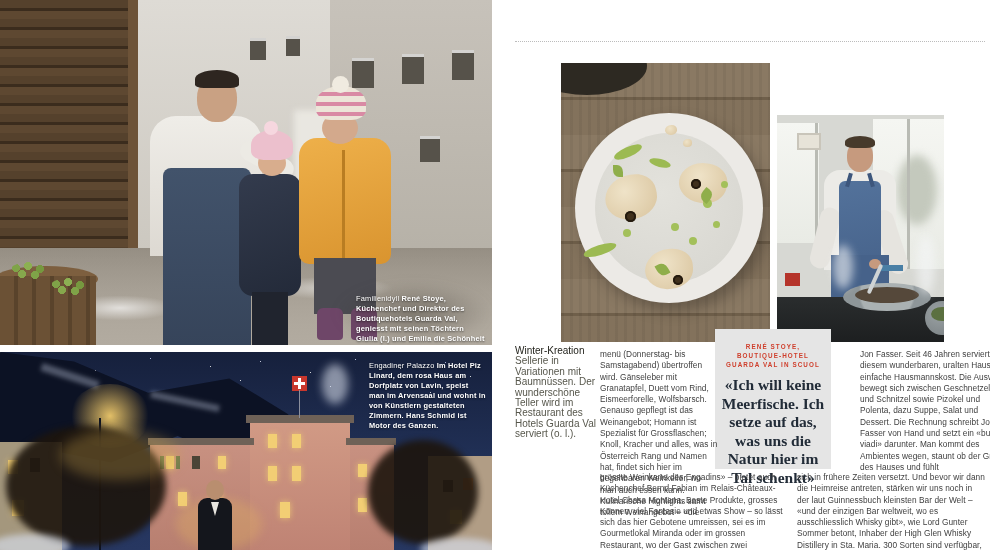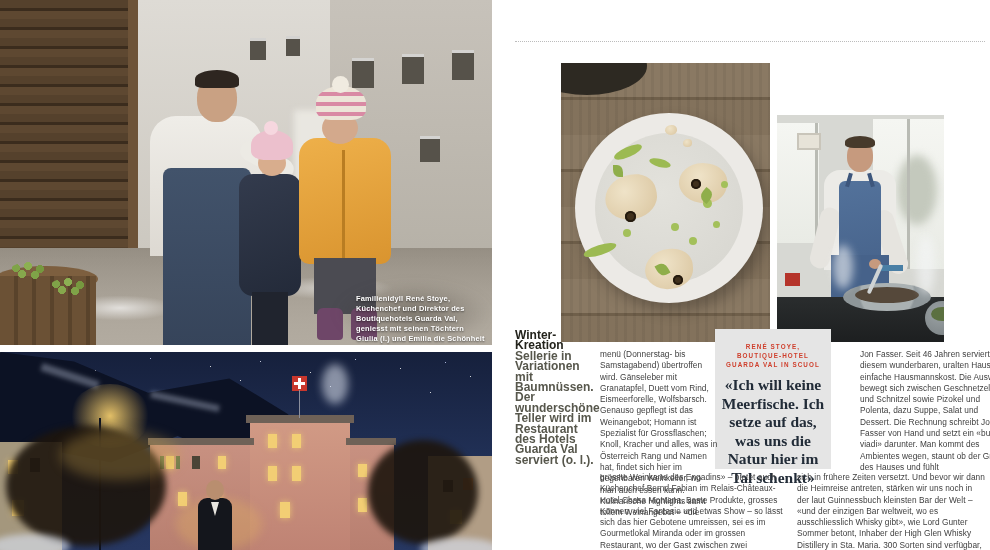"Familienidyll" .cap-lead { font-weight: 700 -> 400 }
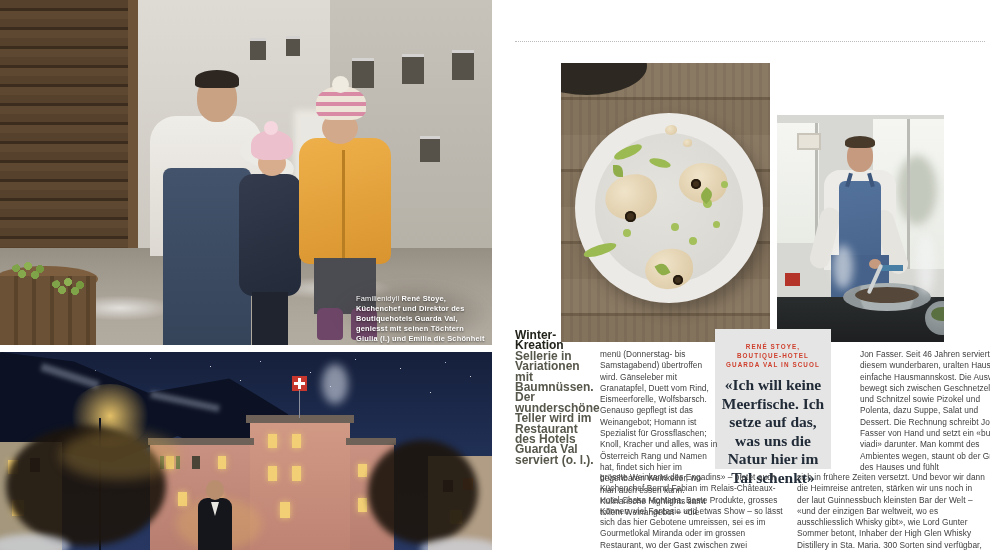"Winter-Kreation Sellerie in Variationen" #caption-col { font-size: 12px -> 10px; font-weight: 700 -> 400; top: 330px -> 346px }
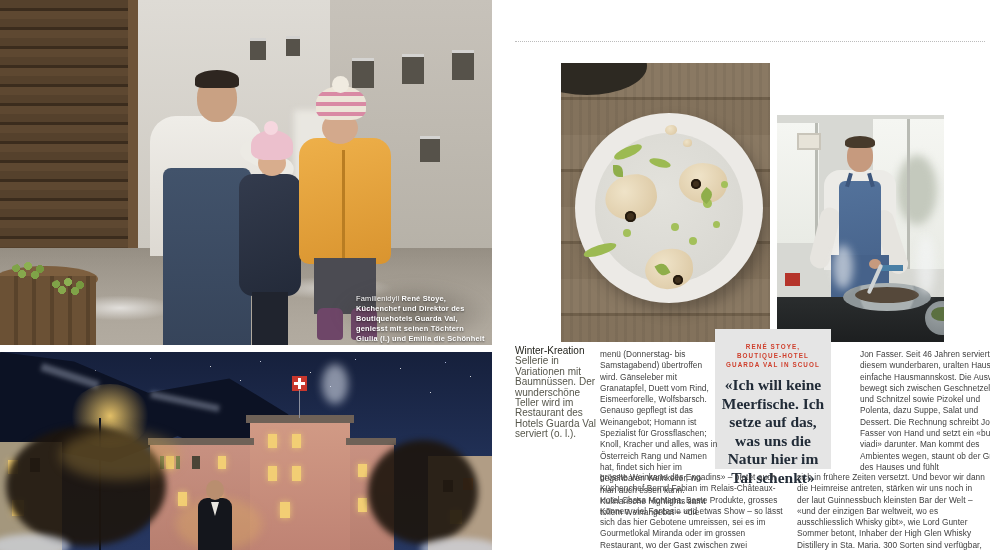"Engadiner Palazzo Im Hotel Piz" div.abs { html: none -> <div> <span>Engadiner Palazzo</span> <span>Im Hotel Piz Linard, dem rosa Haus am Dorfplatz von Lavin, speist man im Arvensaal und wohnt in von Künstlern gestalteten Zimmern. Hans Schmid ist Motor des Ganzen.</span> </div> }
